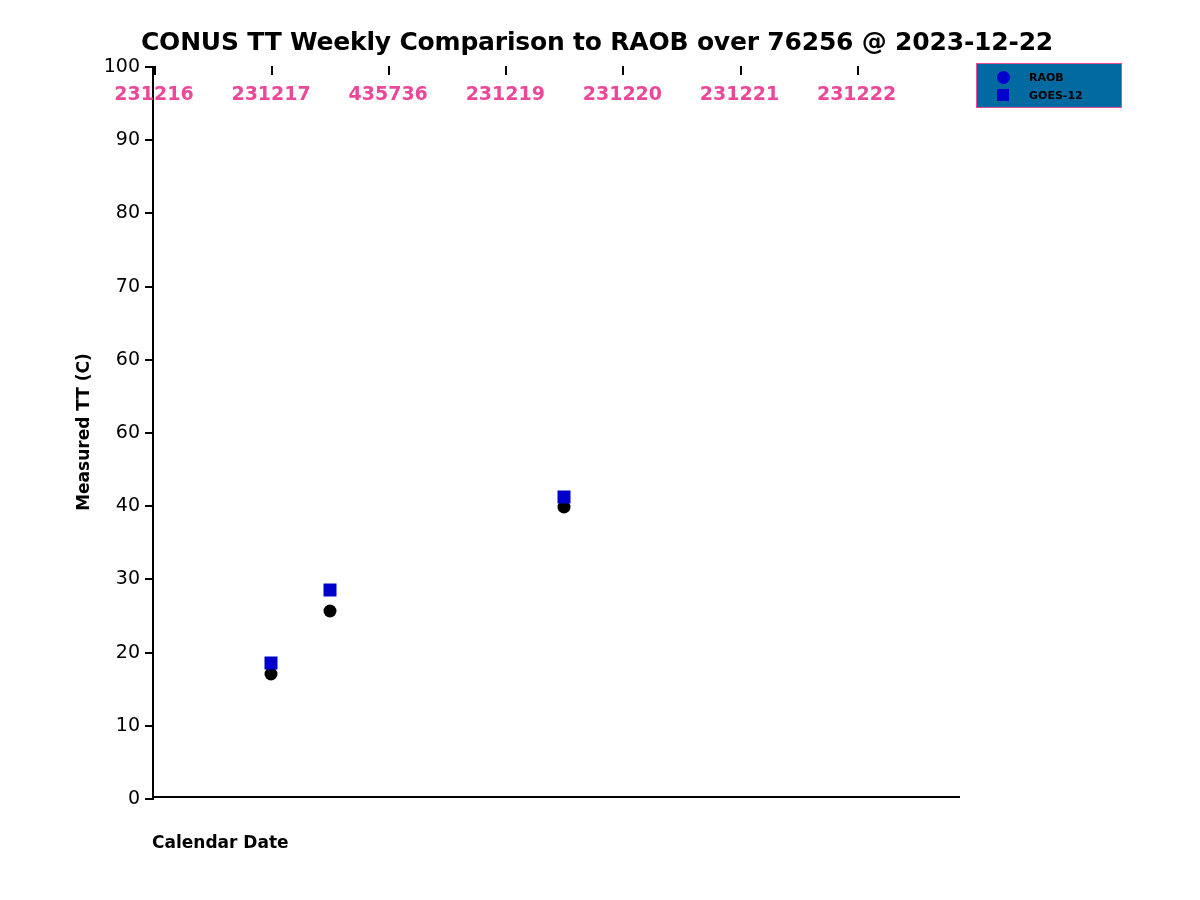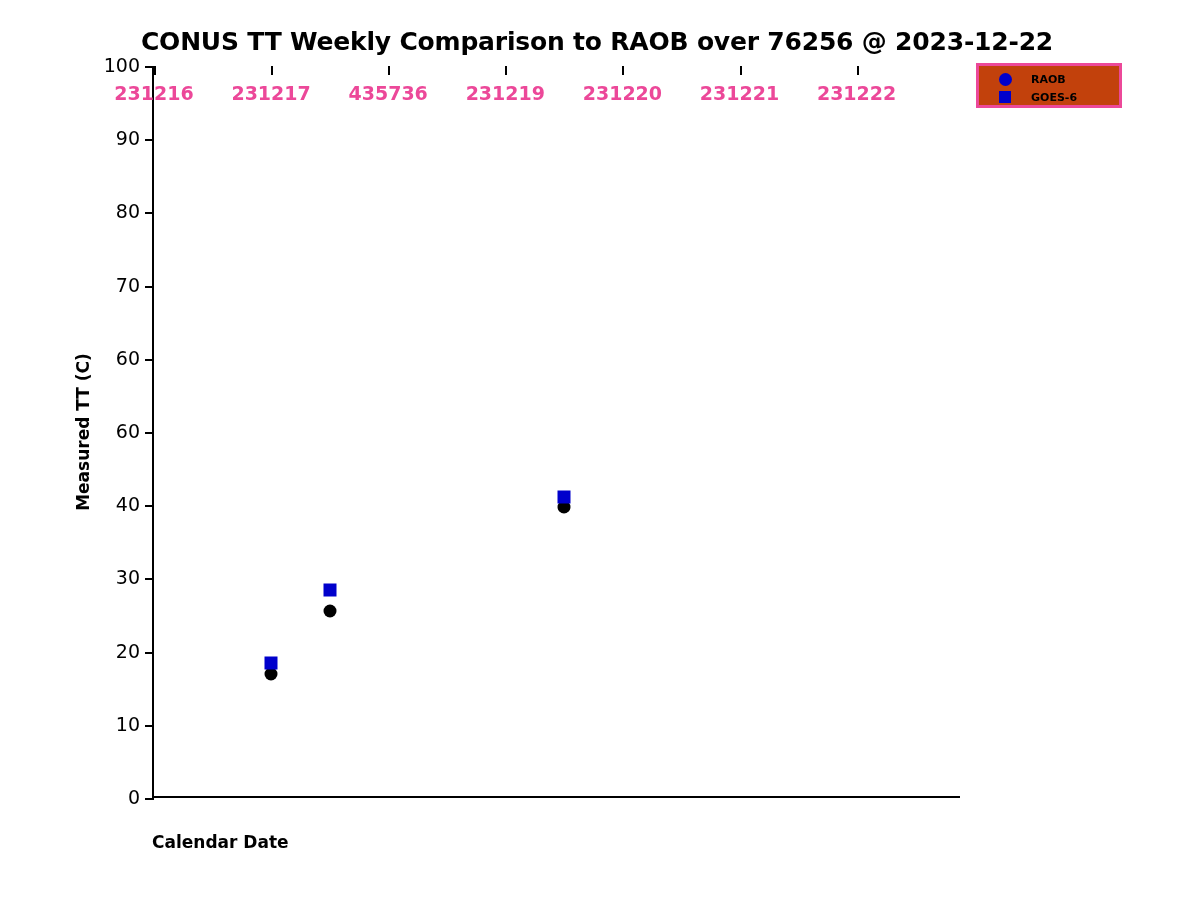"RAOB" #legend { background: #c2410c -> #0369a1; border: 3px solid #ec4899 -> 1px solid #ec4899 }
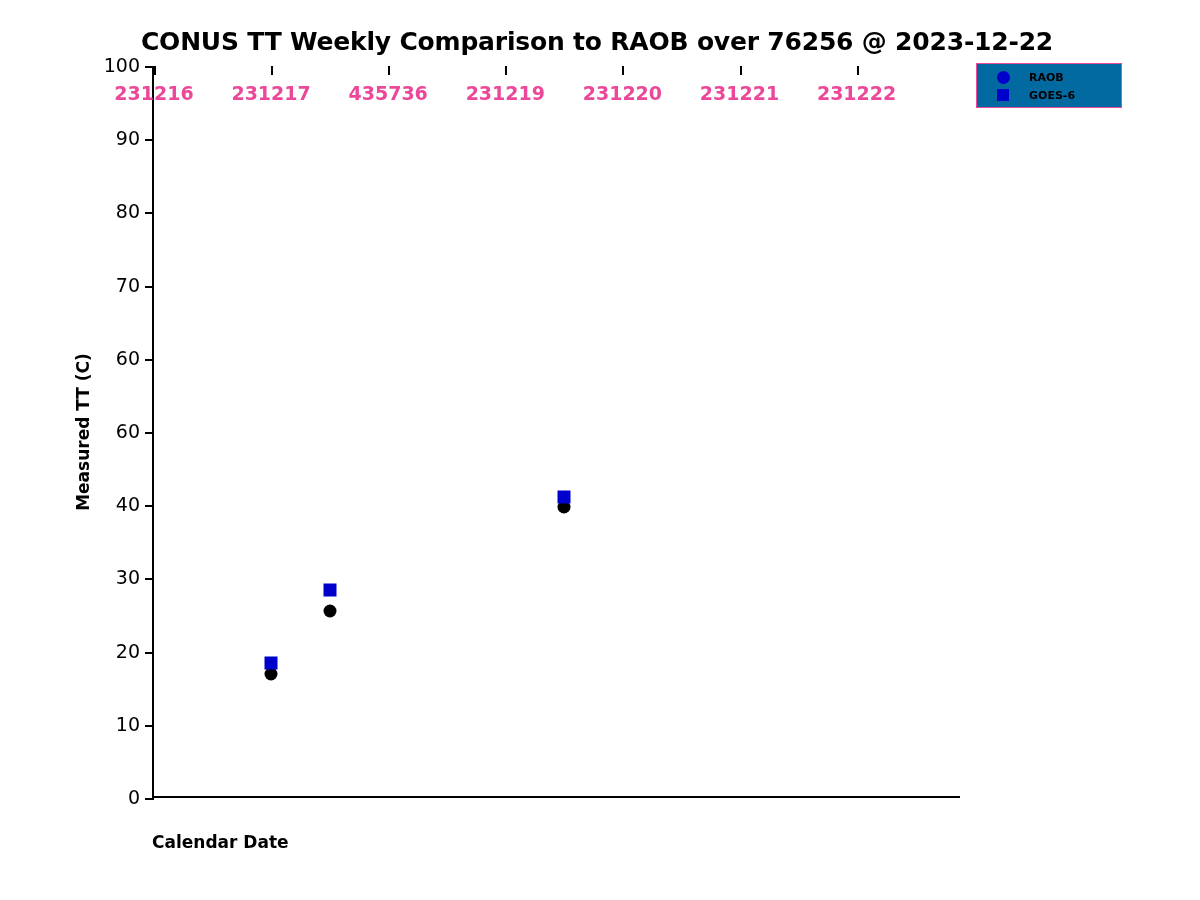"GOES-6" div.legend-label { text: GOES-6 -> GOES-12 }
